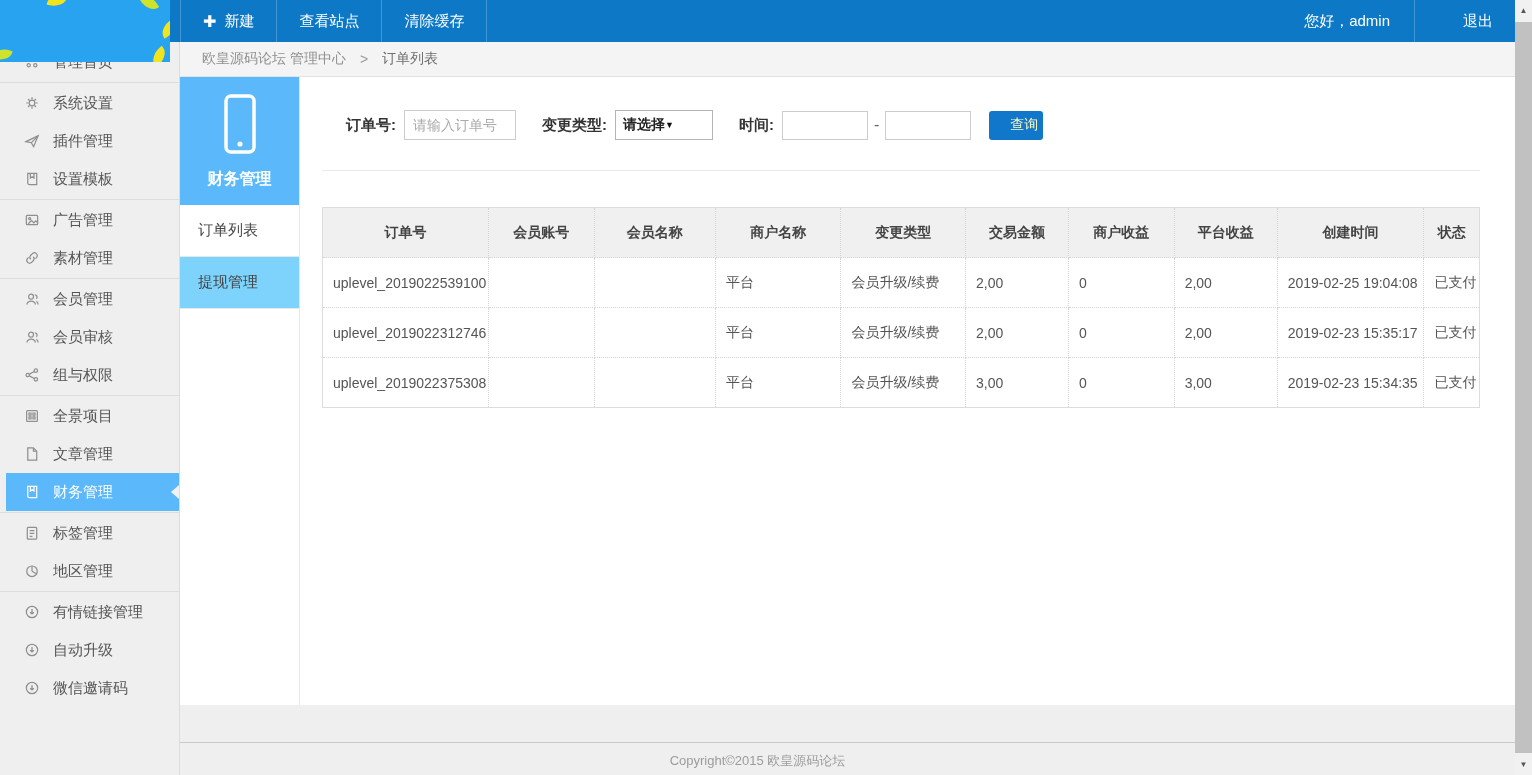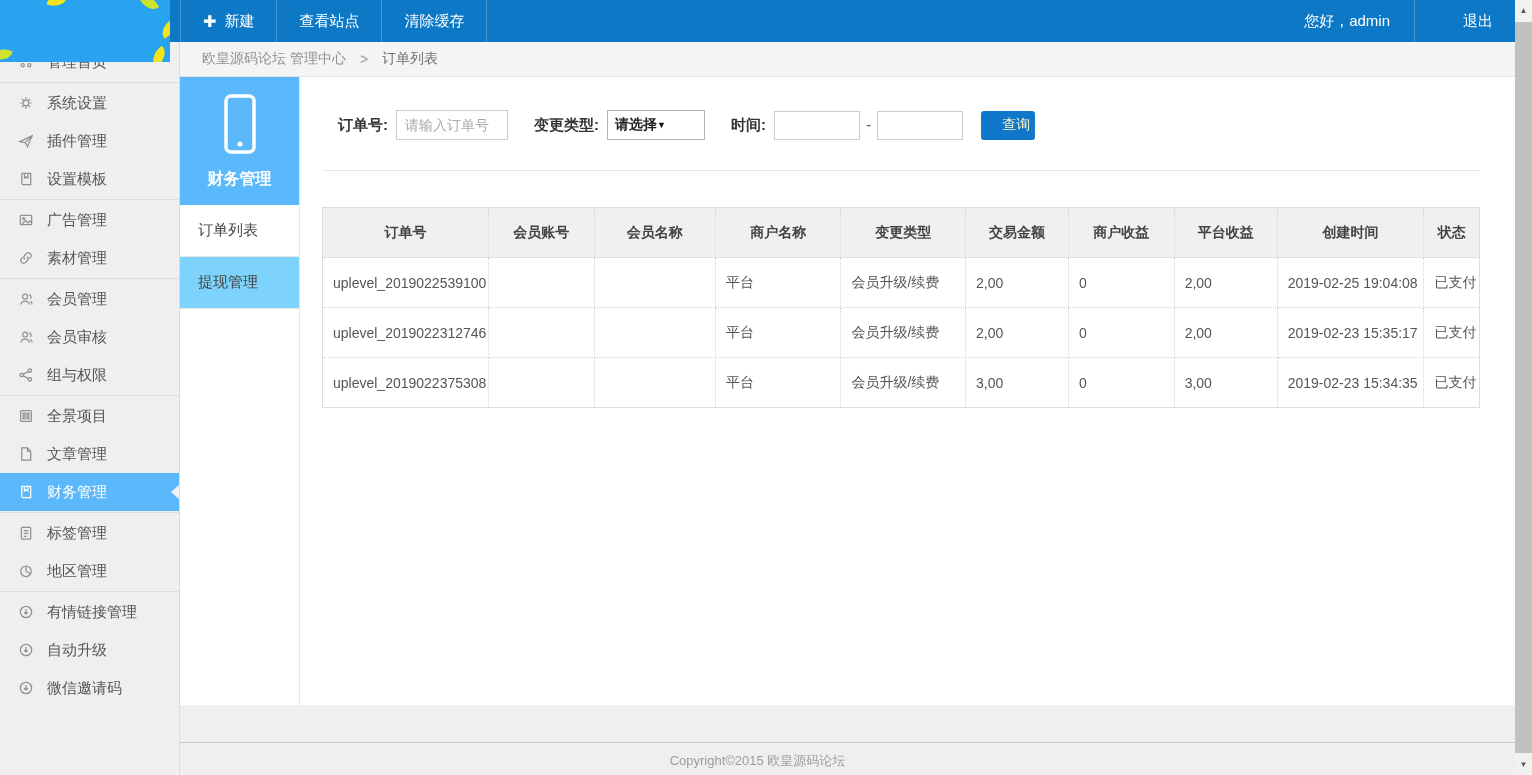"系统设置" .sitem { margin-left: none -> 6px }
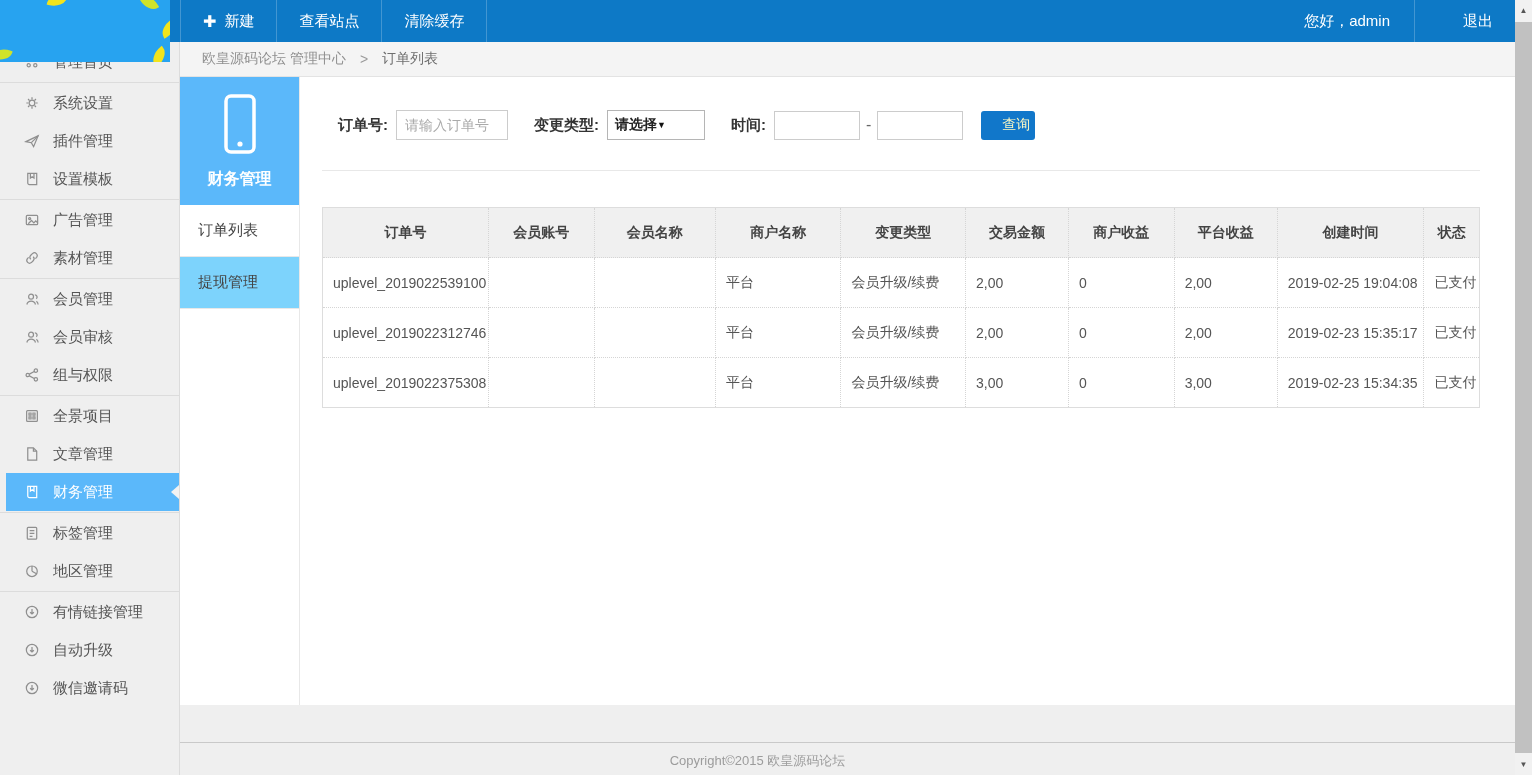"订单号:" .form-row { margin-left: 16px -> 24px }
